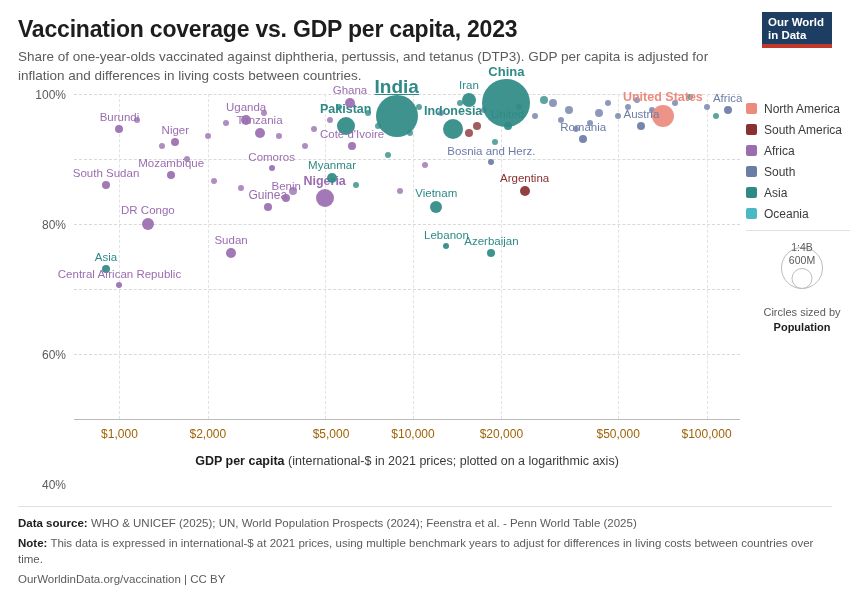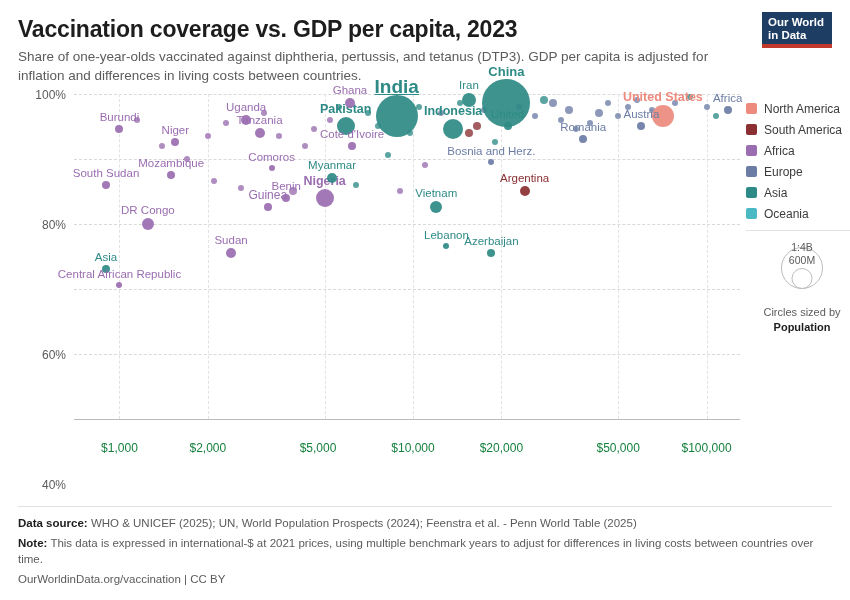"Europe" span.legend-label { text: Europe -> South }
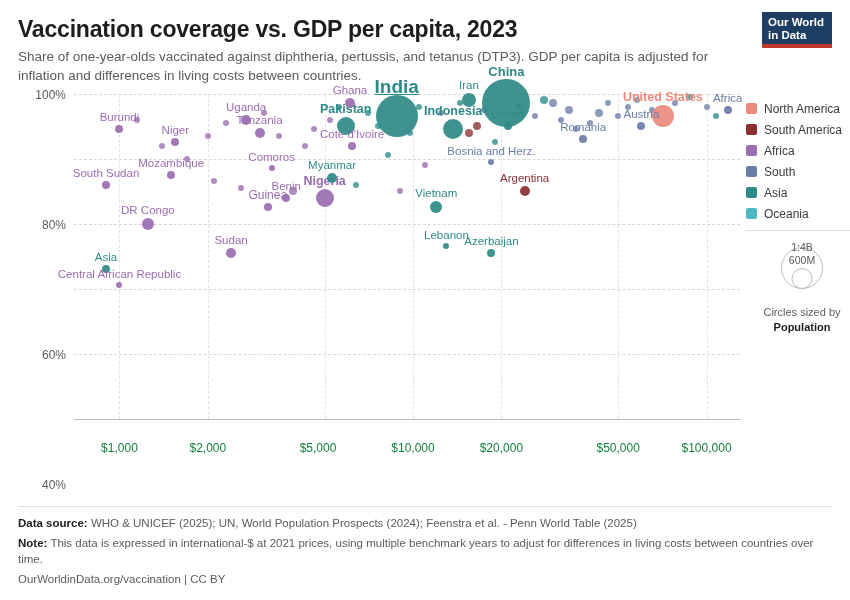"$1,000" .xtick { color: #15803d -> #a16207; margin-top: 22px -> 8px }
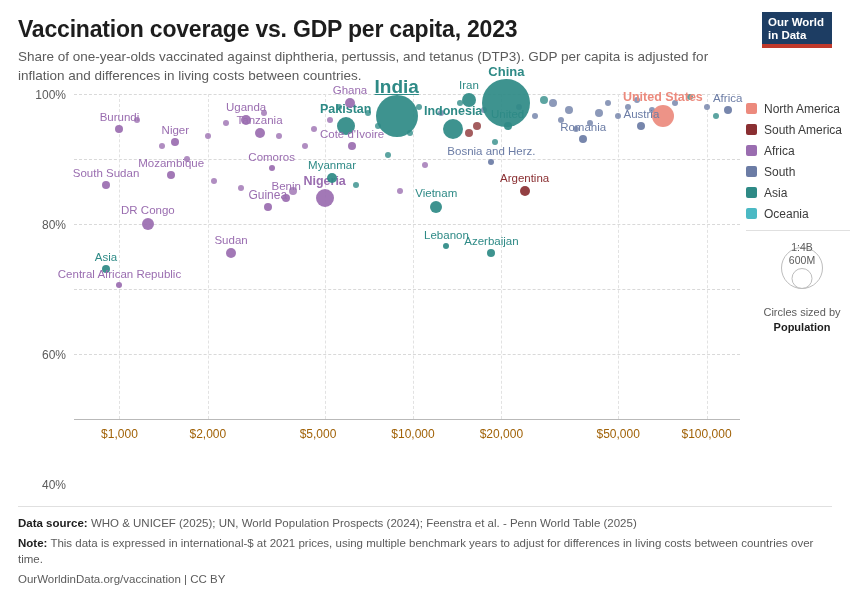"$5,000" div.xtick { left: 244px -> 257px }
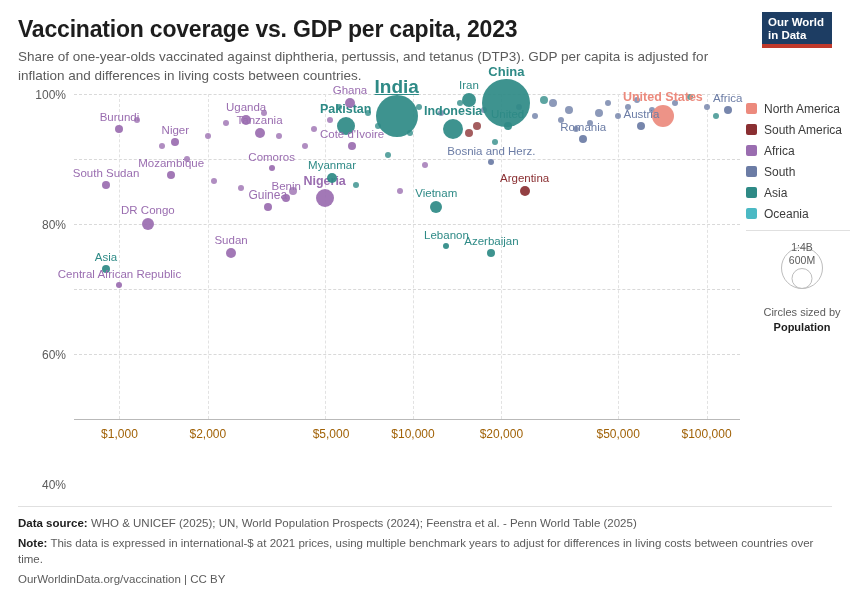"GDP per capita (international-$ in" div.axis-title-x { html: none -> <div> <b>GDP per capita</b> <span>(international-$ in 2021 prices; plotted on a logarithmic axis)</span> </div> }
